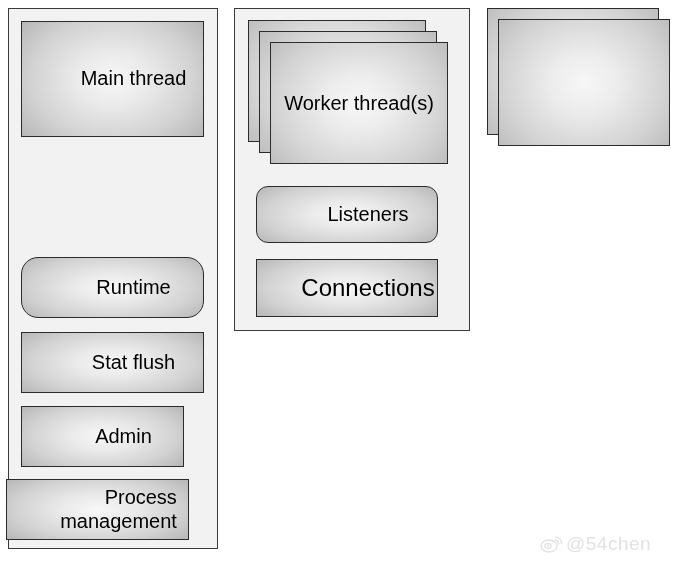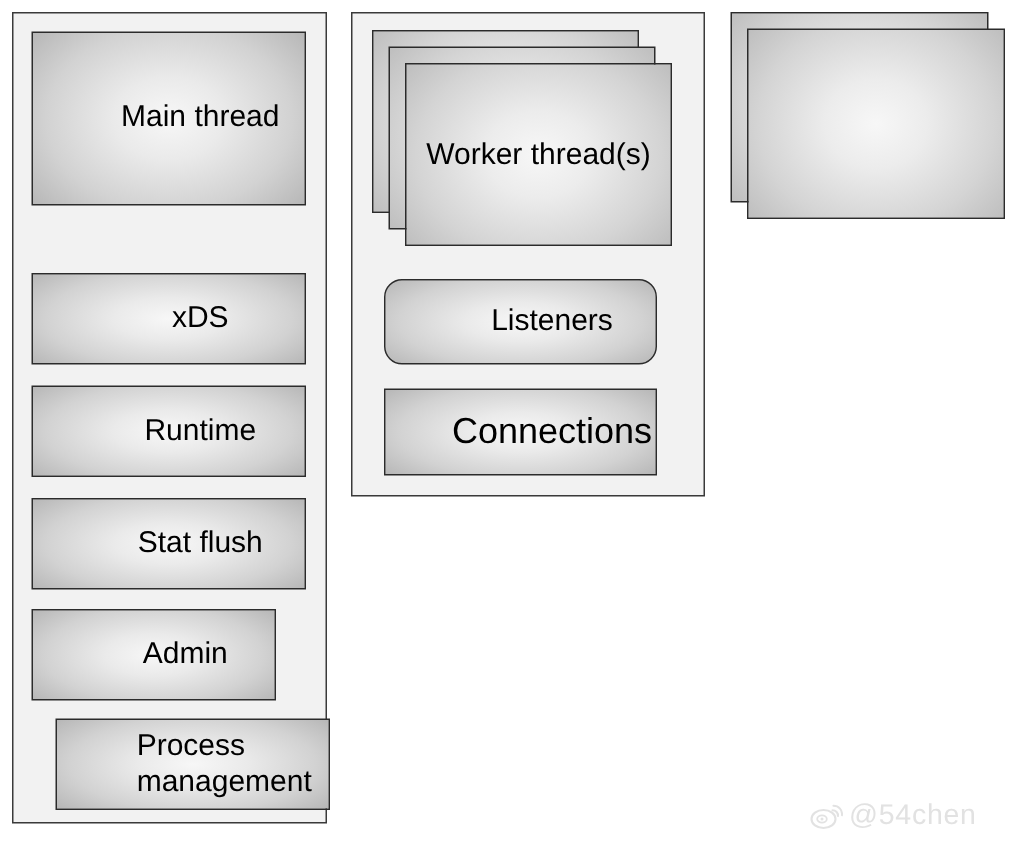"Main thread" .node { text-align: left -> right }
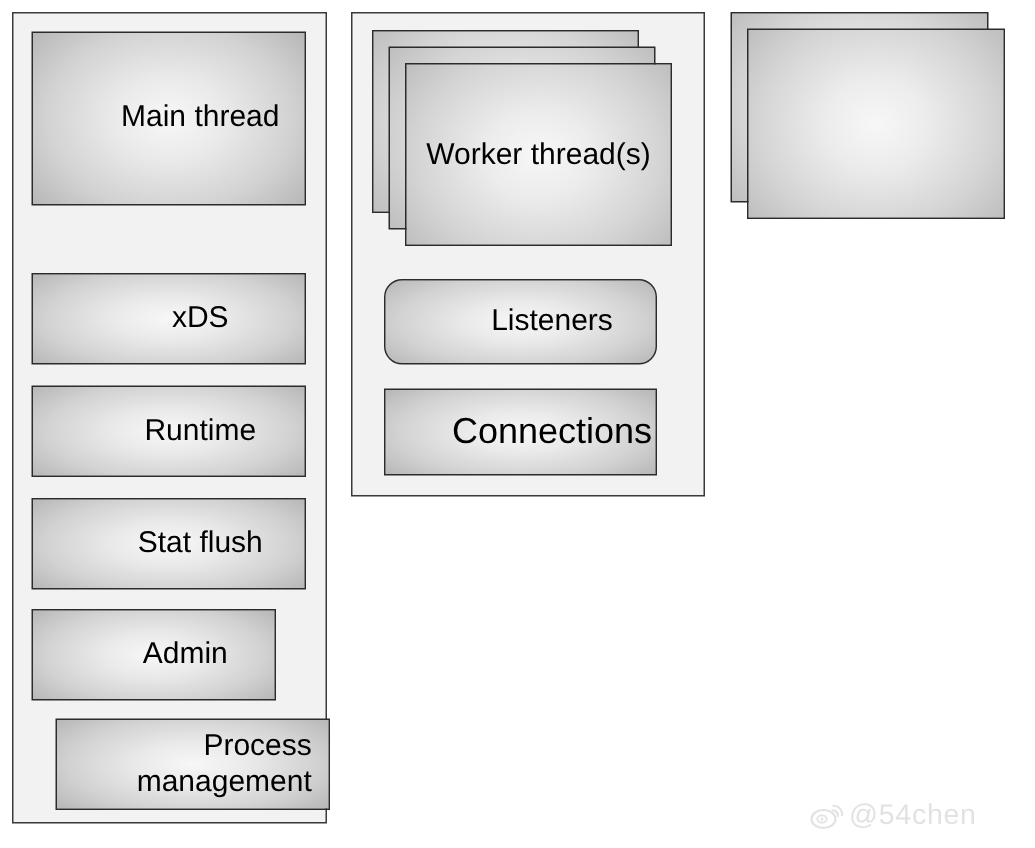"xDS" div.node { html: <div> <span>xDS</span> </div> -> none }
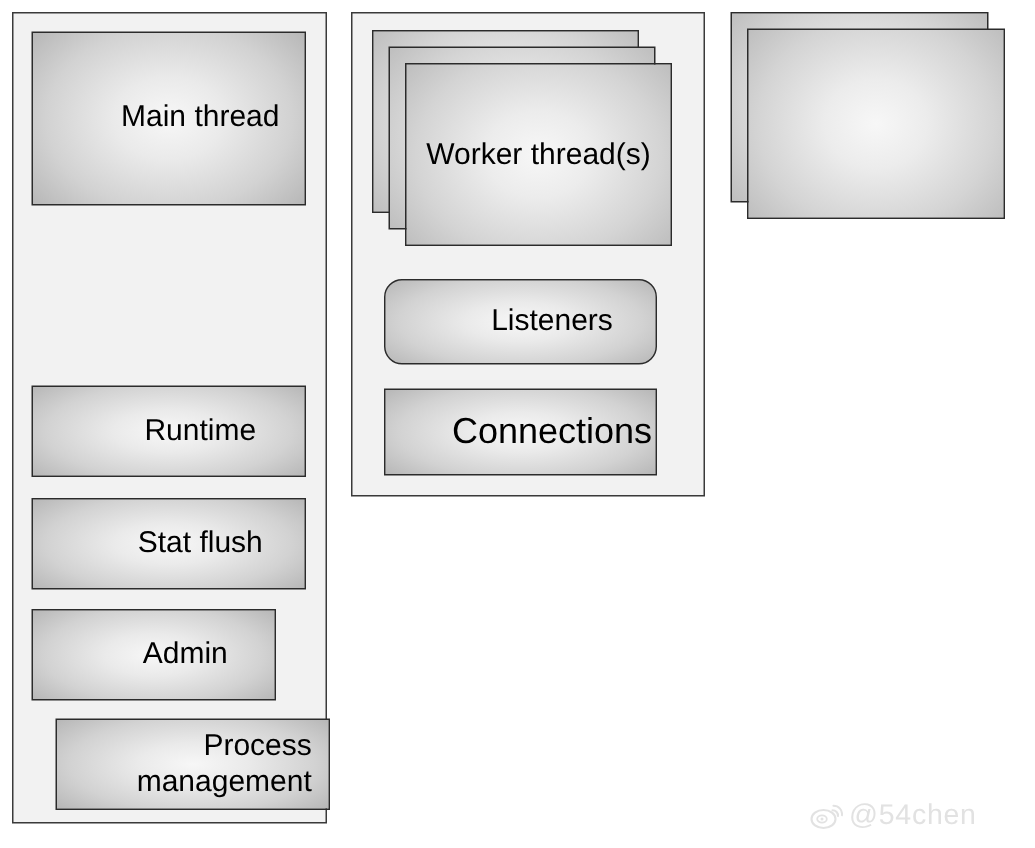"Runtime" div.node { border-radius: none -> 17px }
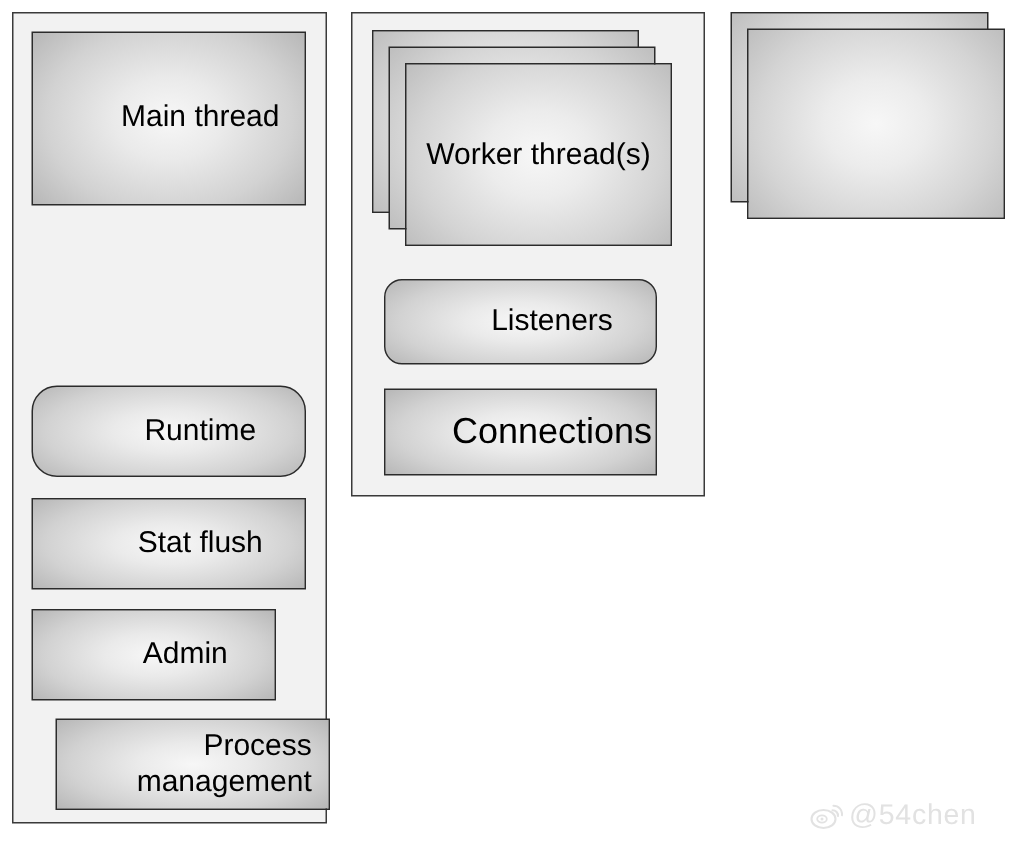"Process" div.node { left: 37px -> 6px }
